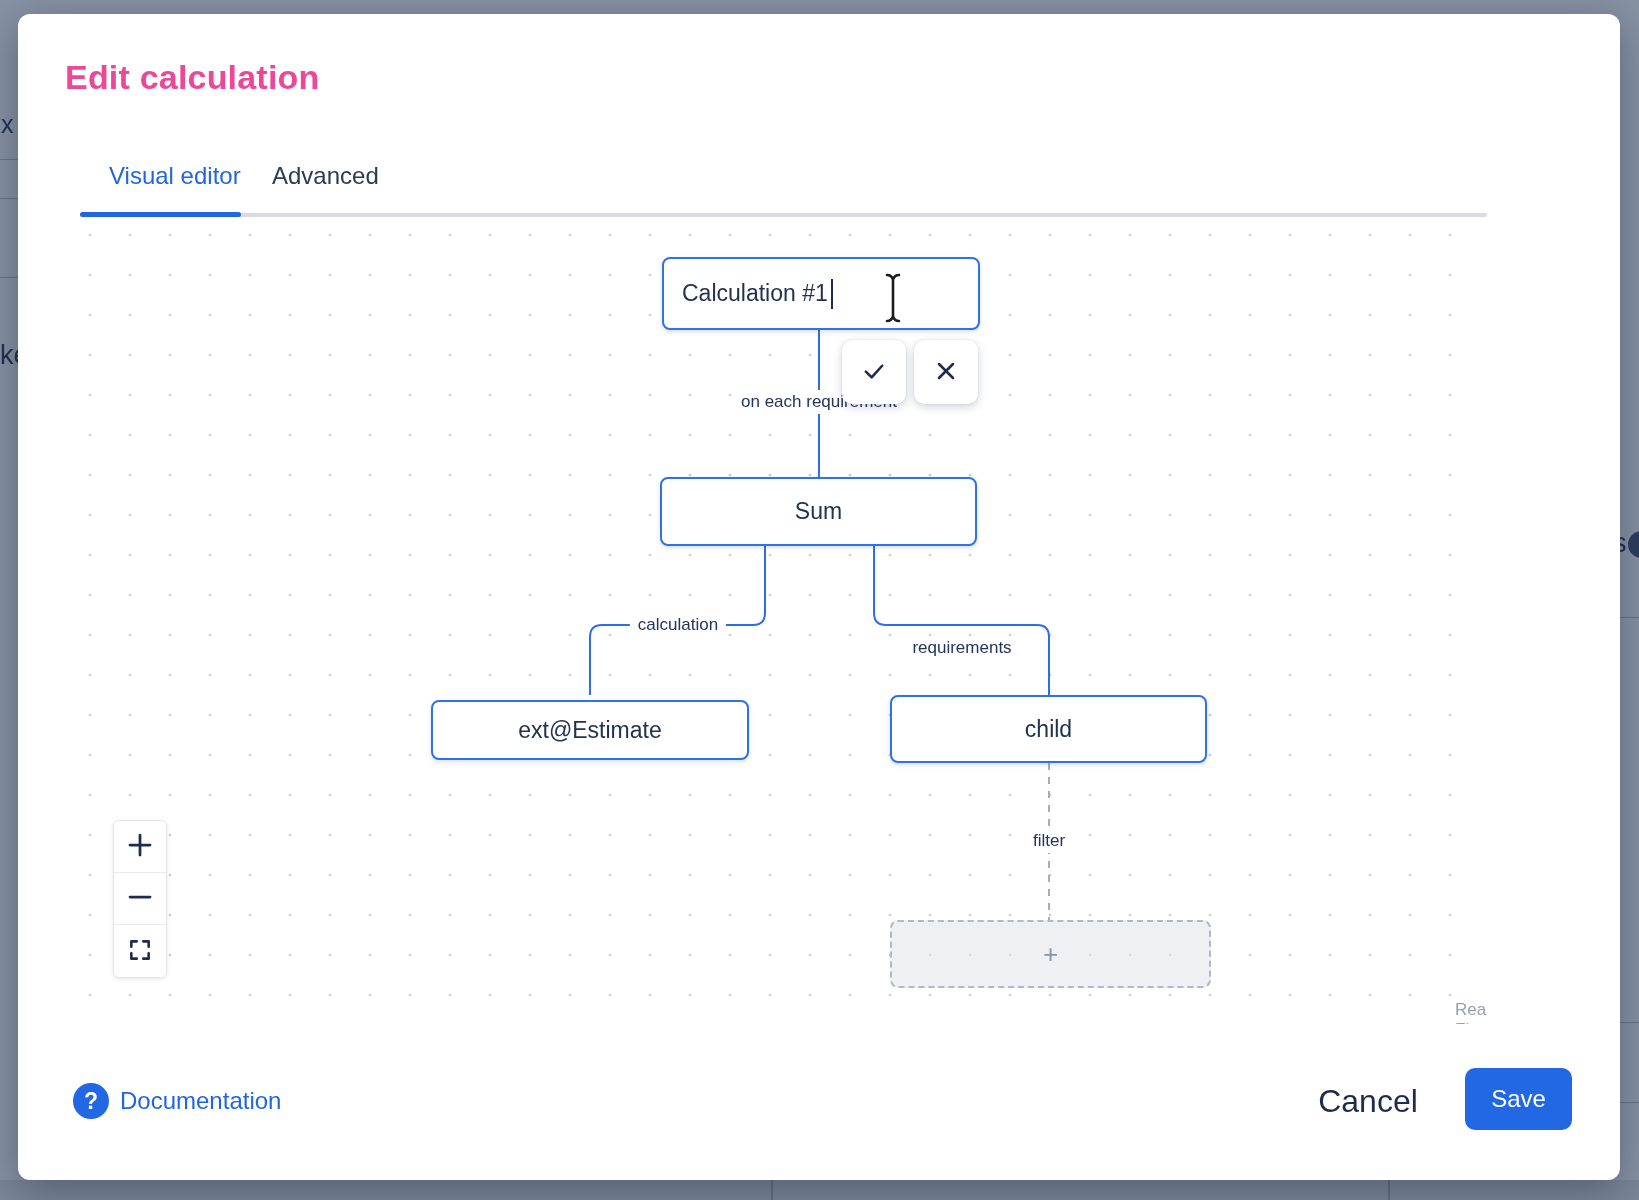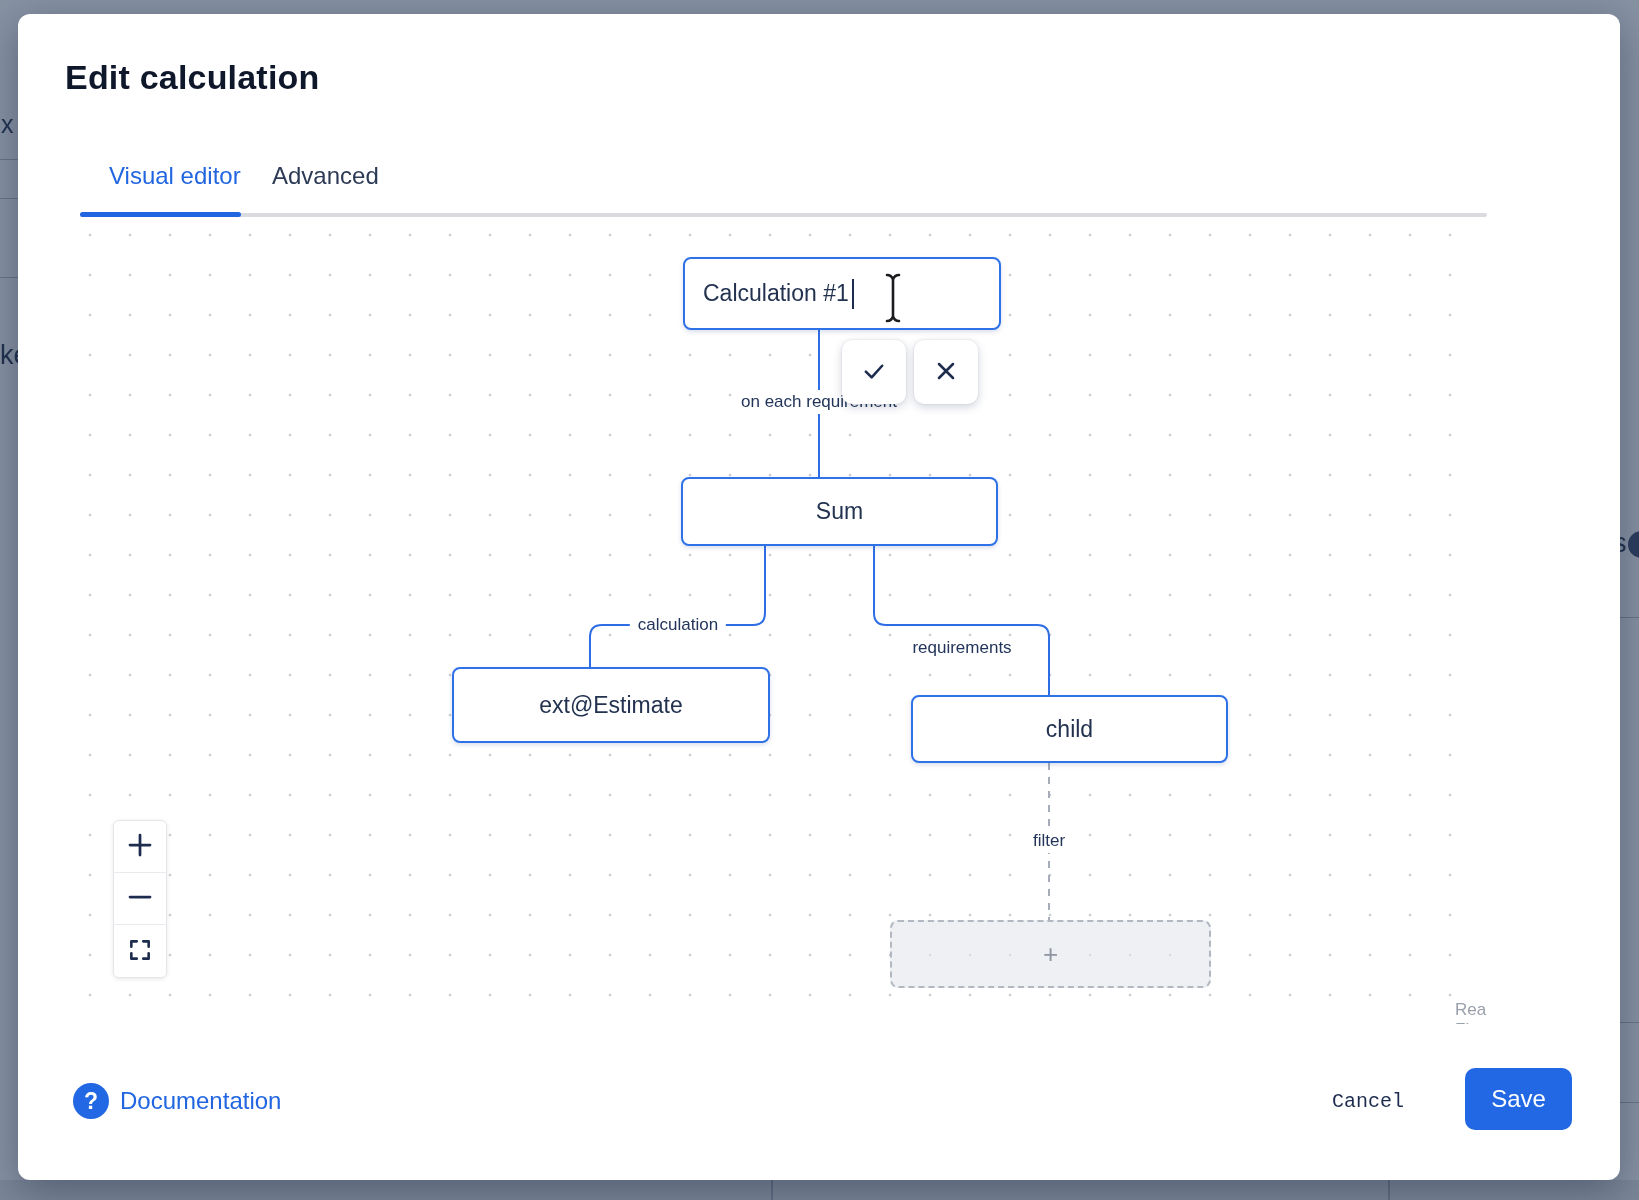"Edit calculation" .modal-title { color: #0f172a -> #ec4899 }
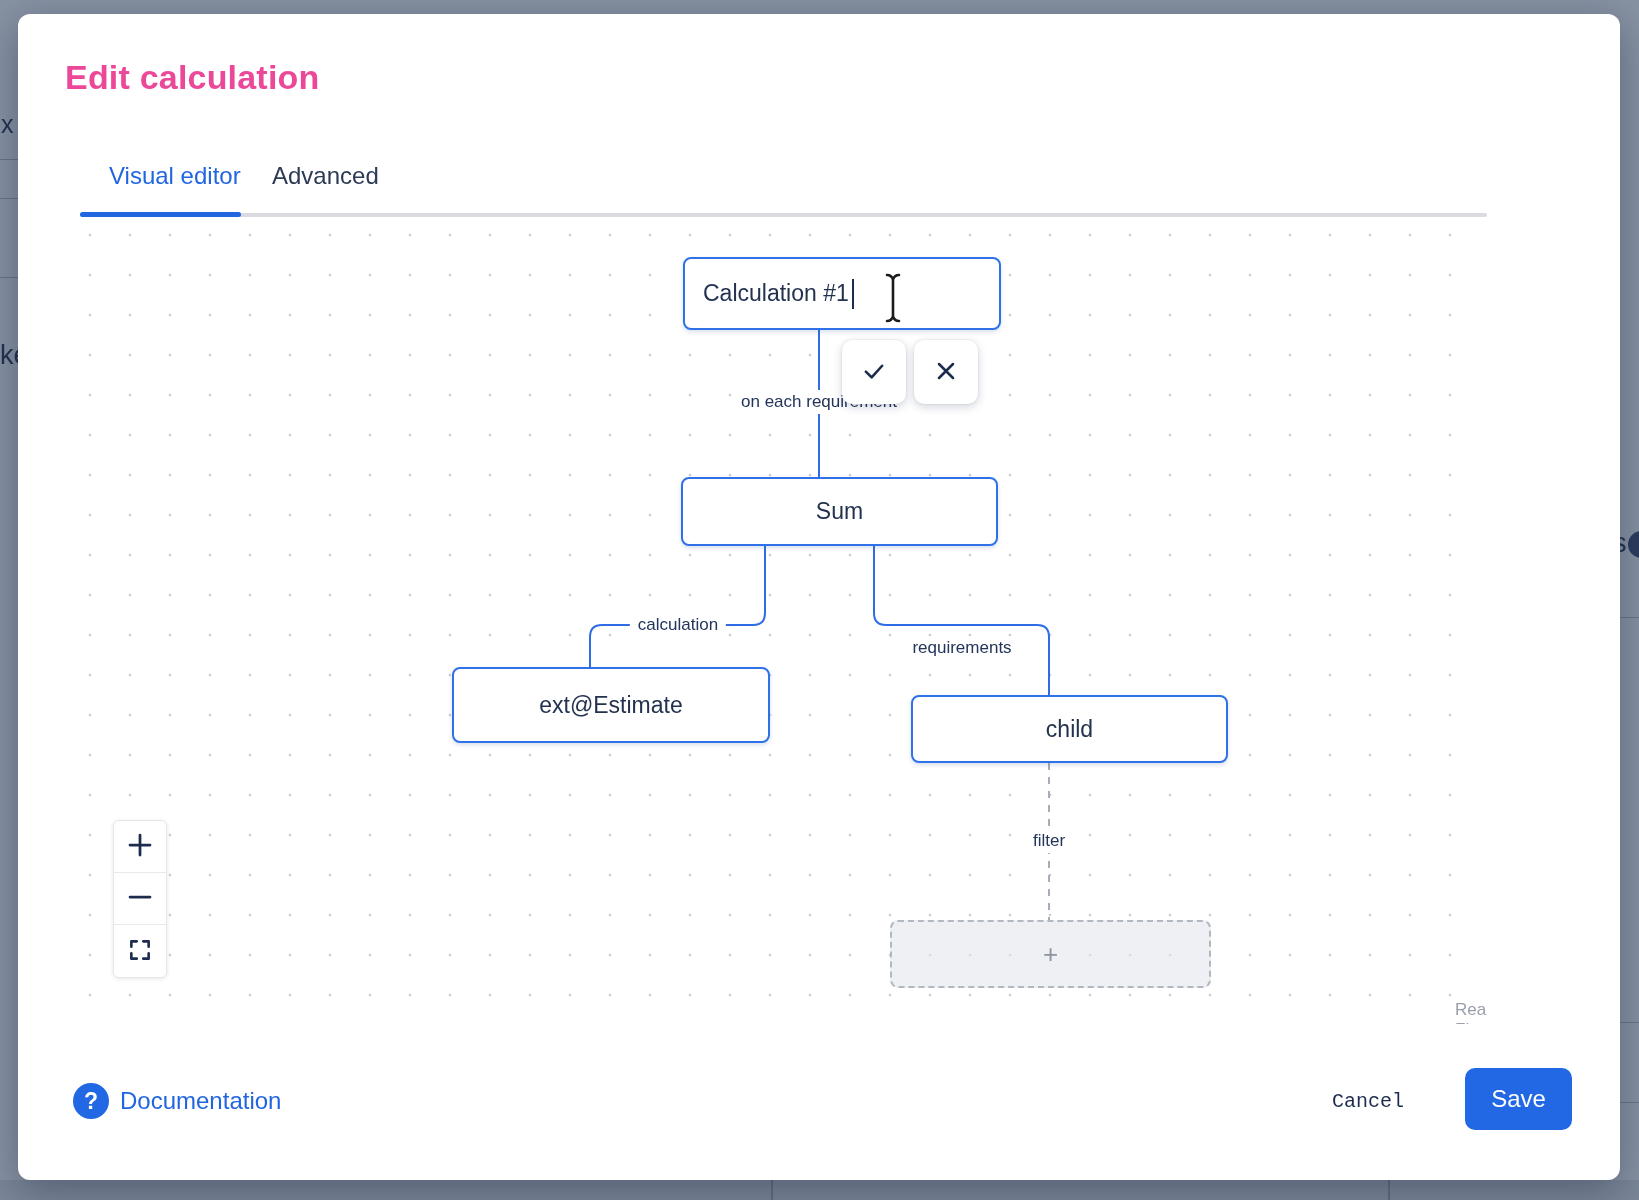"Calculation #1" .node { margin-left: 21px -> none }
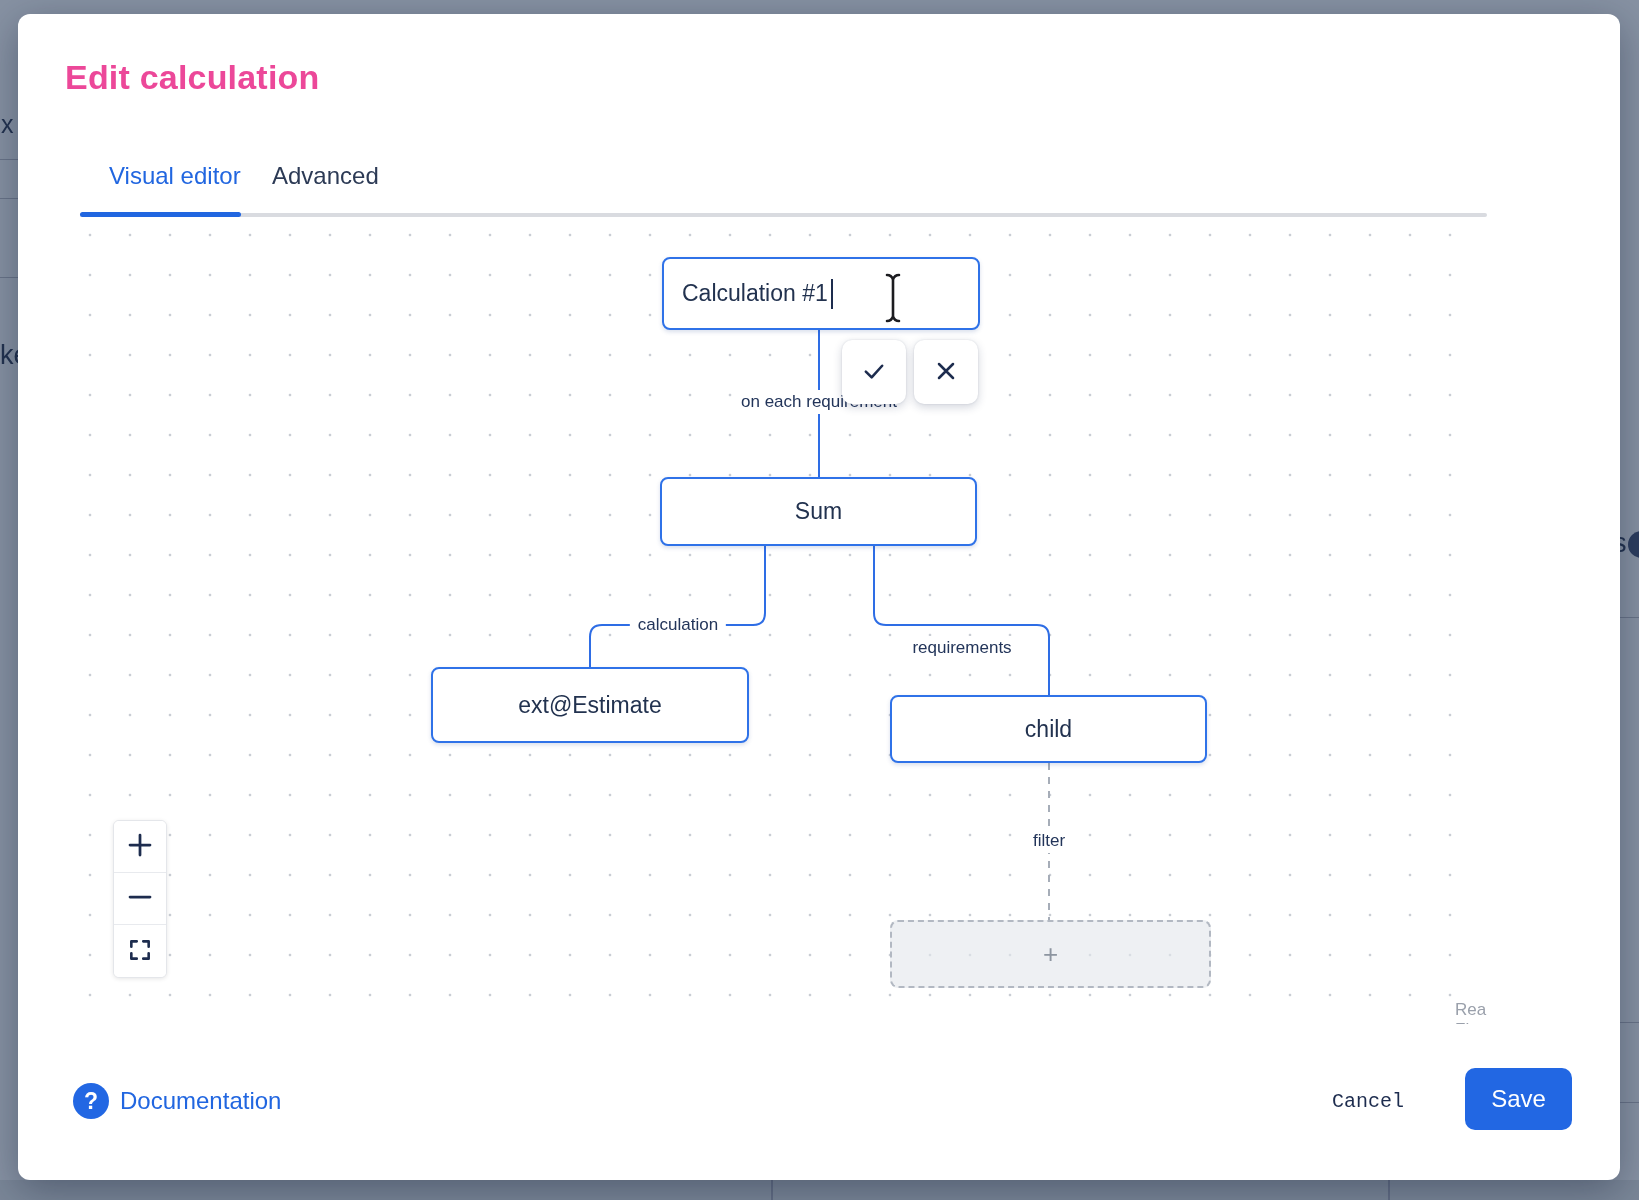"ext@Estimate" div.node { height: 76px -> 60px; top: 449px -> 482px }
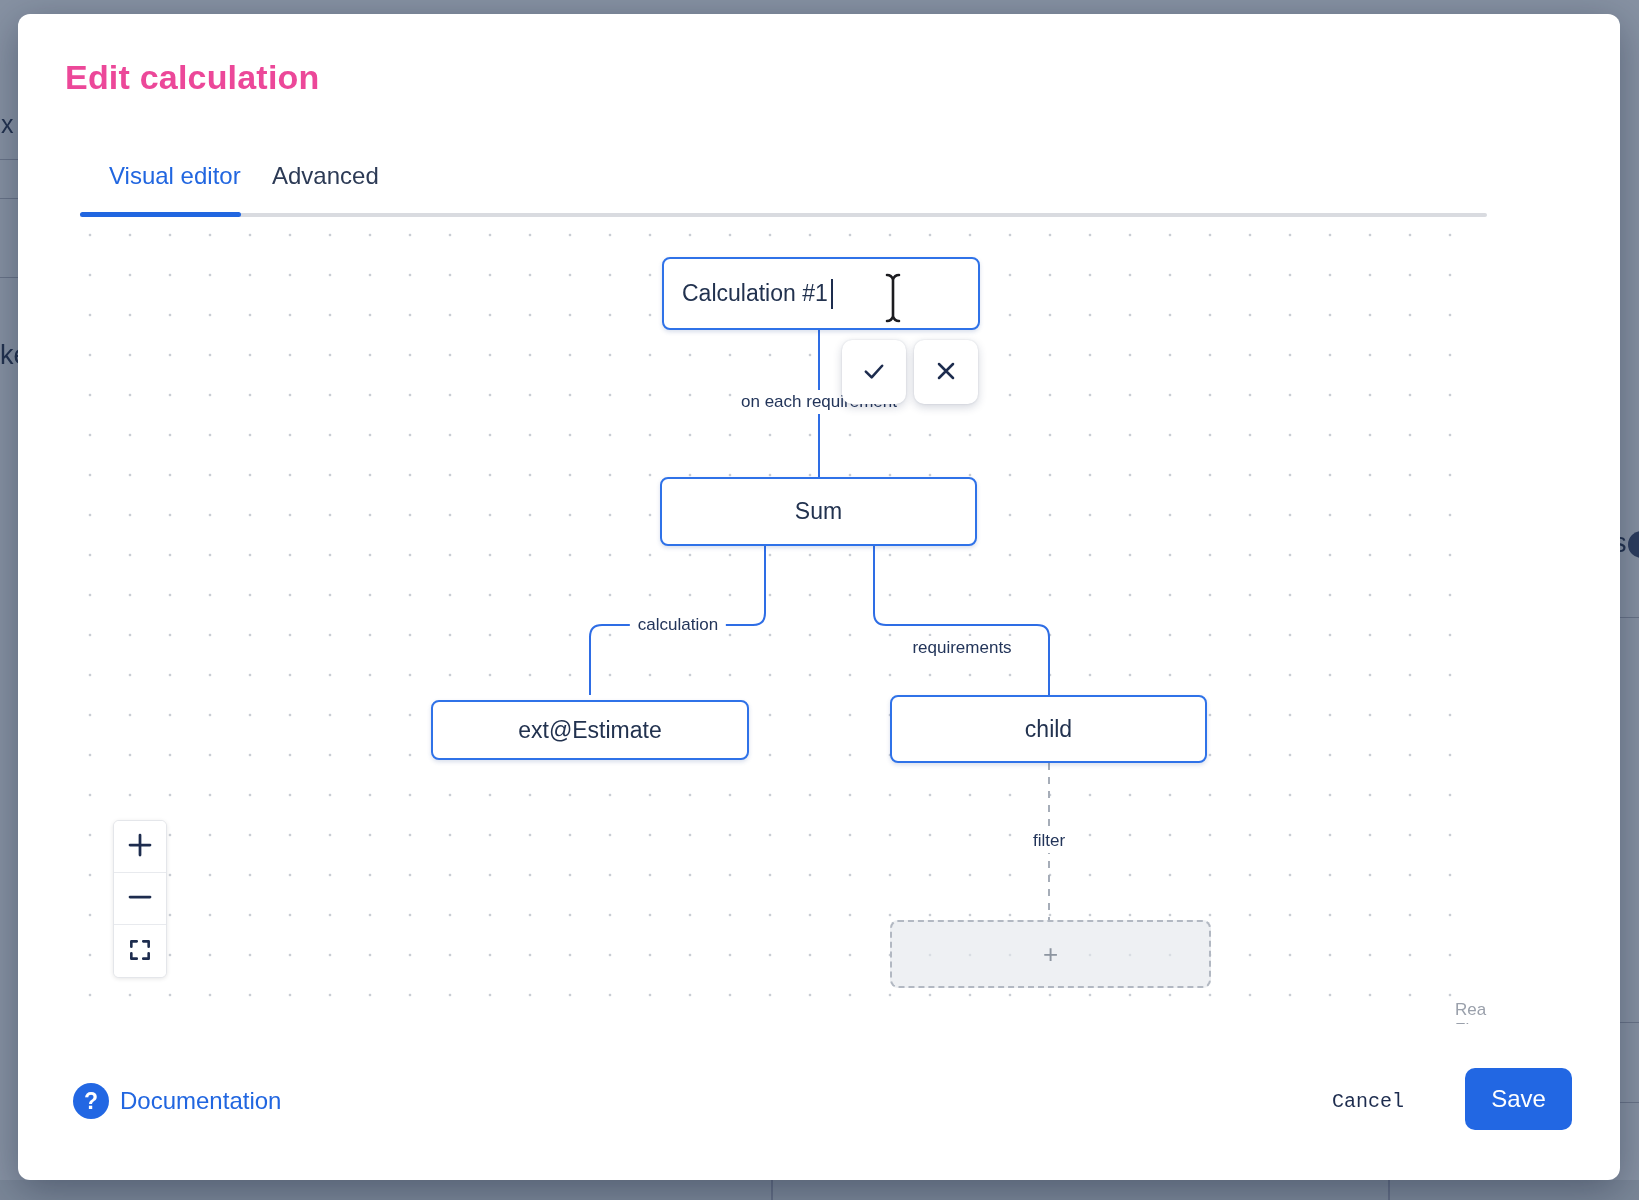"Cancel" .cancel-btn { font-family: Liberation Mono, monospace -> Liberation Sans, sans-serif; font-size: 20px -> 32px }
